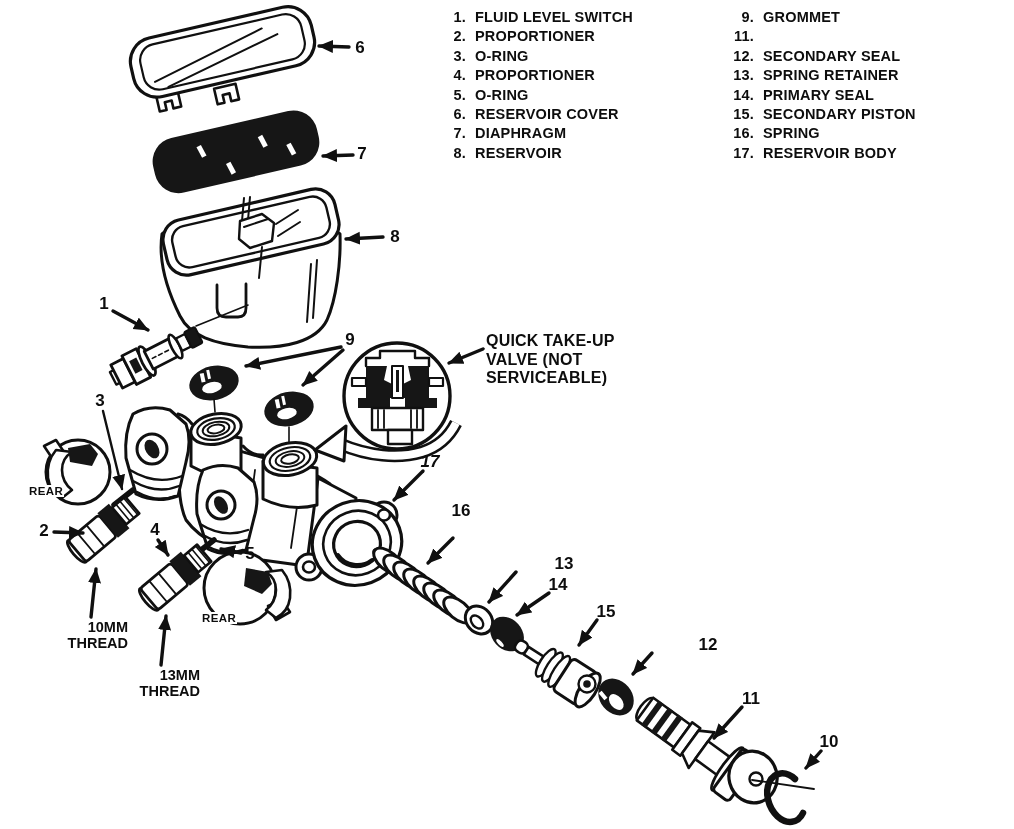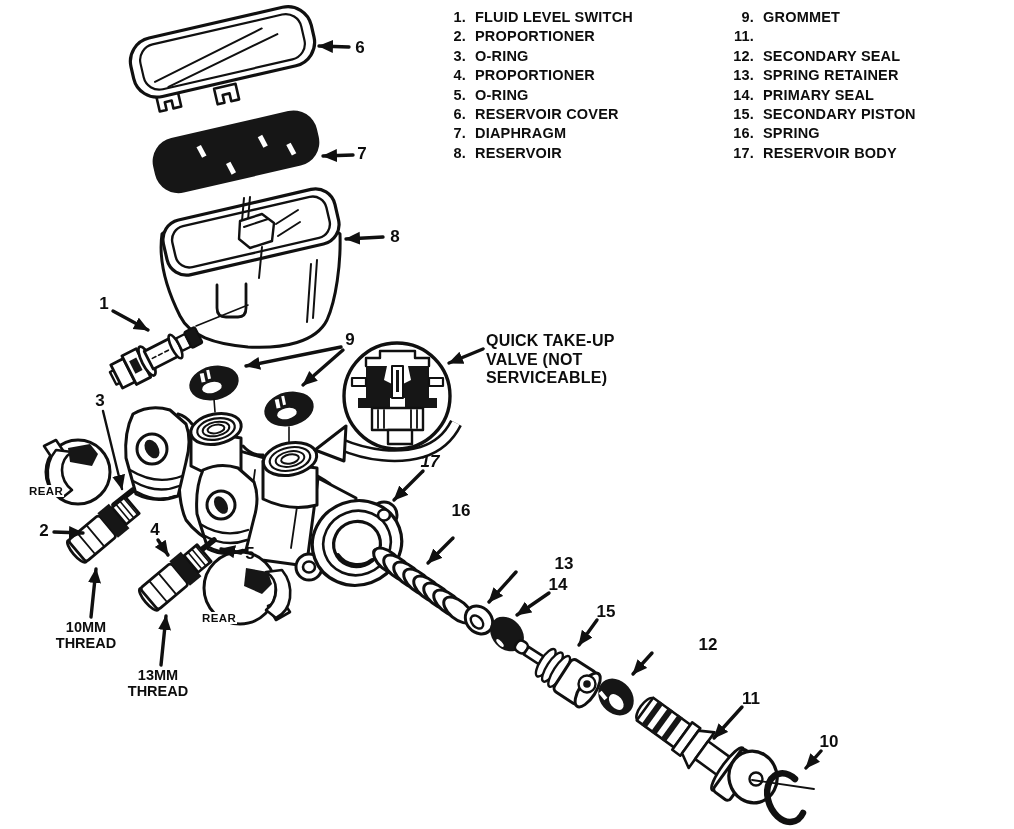"10MM" .lbl.thread { text-align: center -> right }
